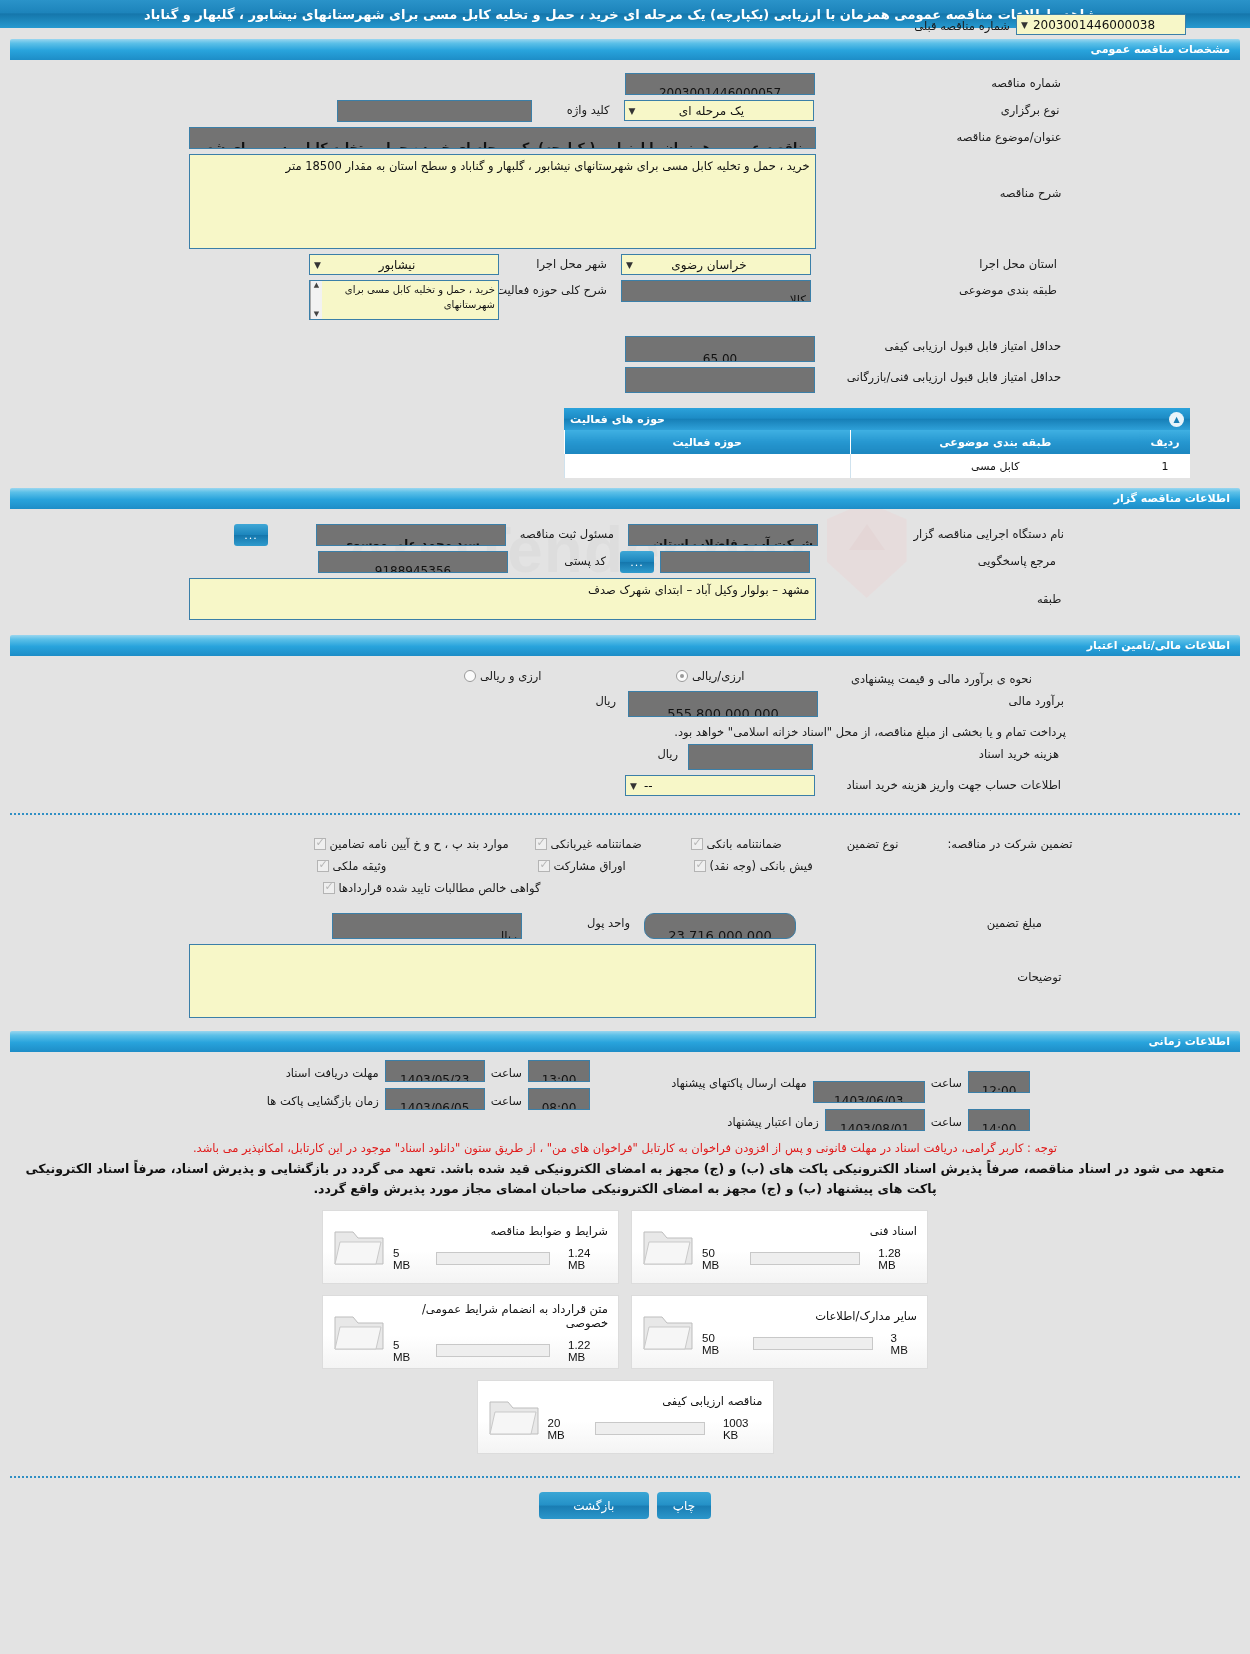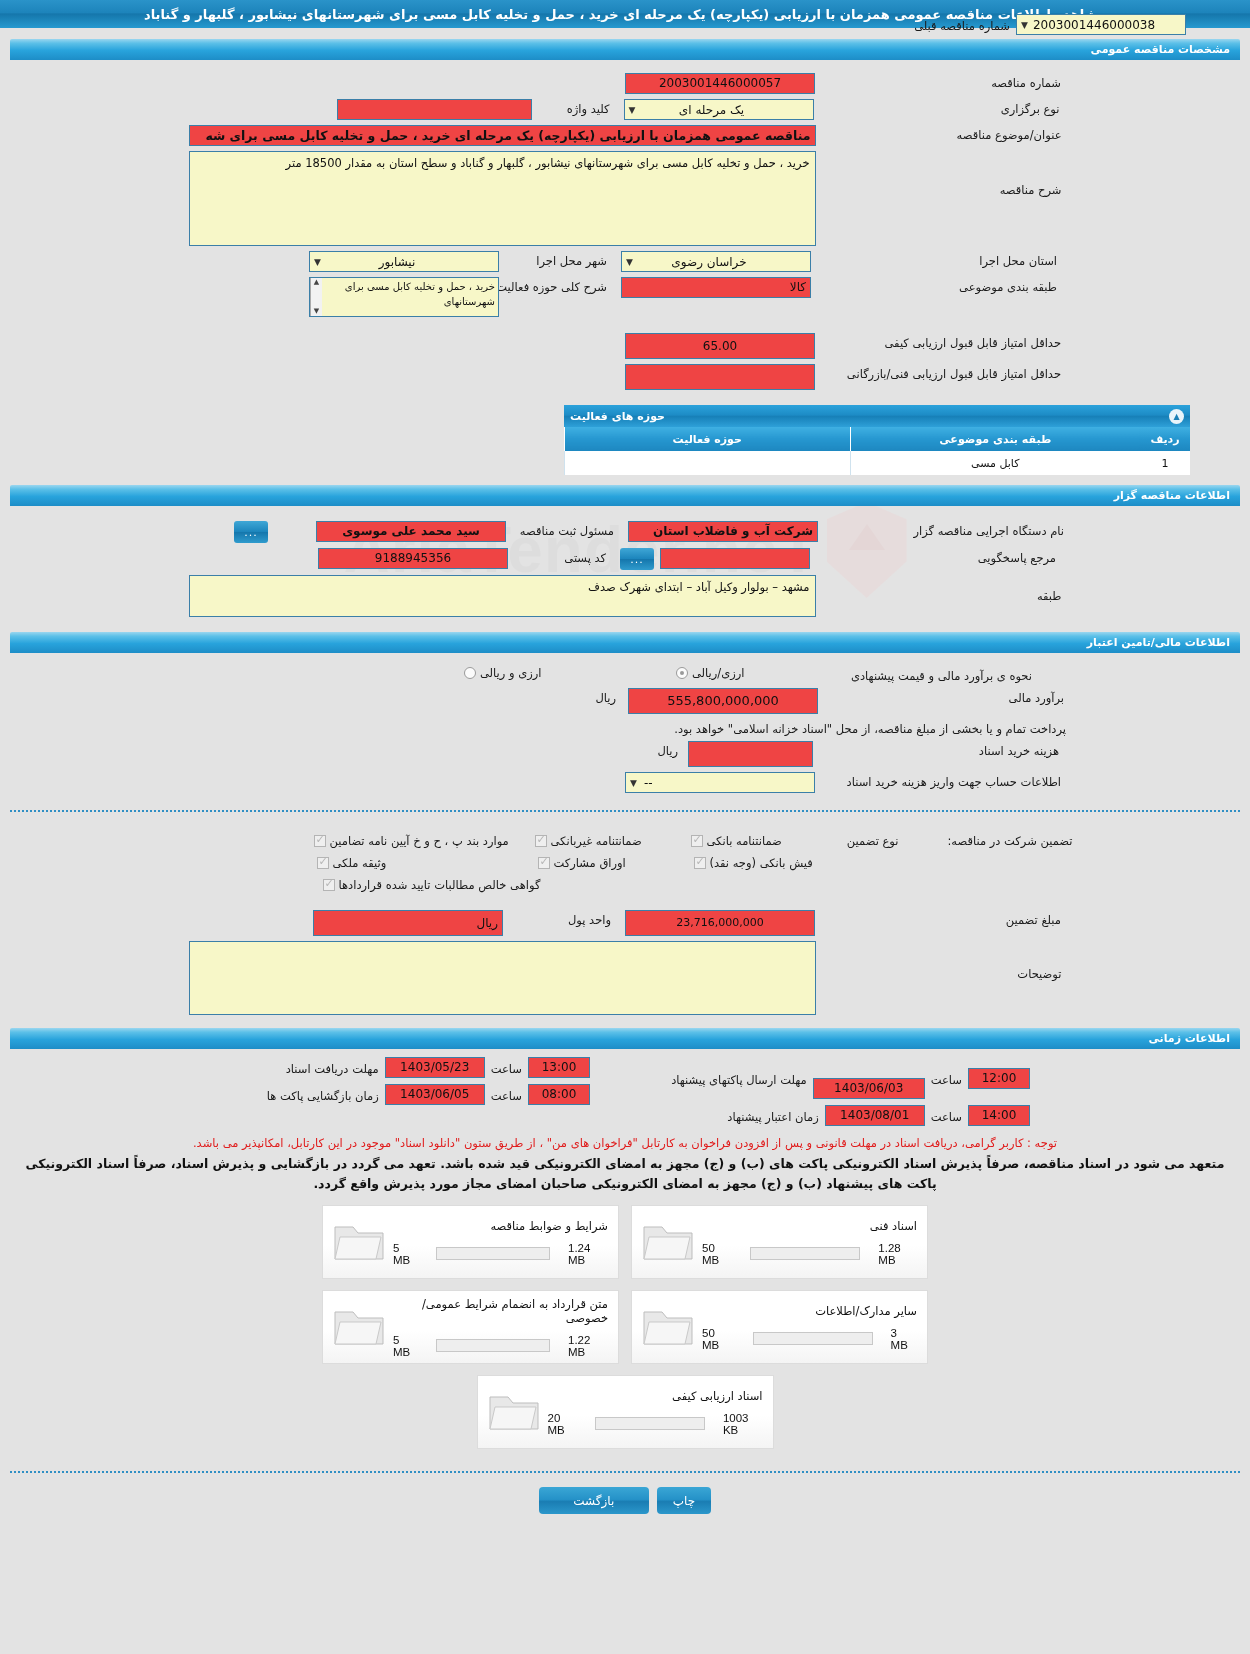"2003001446000057" .fld { background: #ef4444 -> #737373; padding: 0 4px -> 10px 4px }
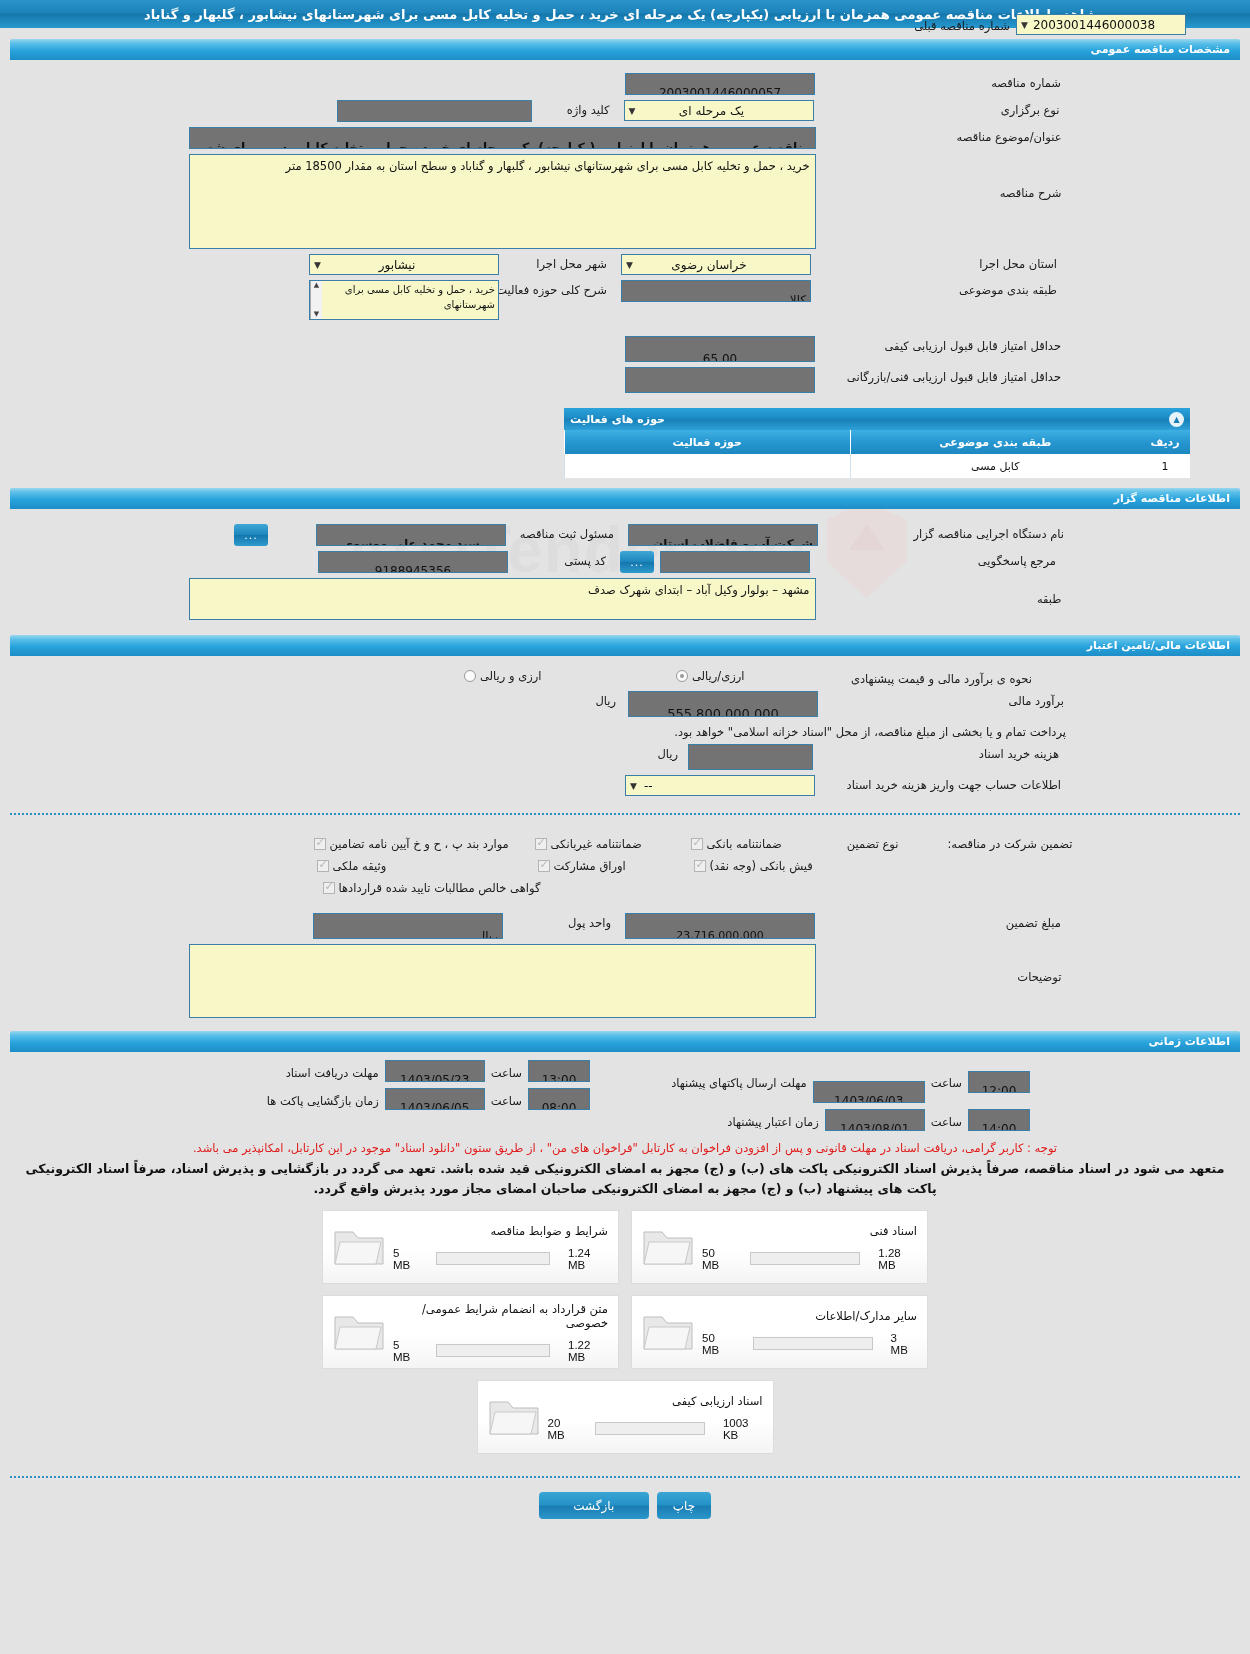"23,716,000,000" span.fld { border-radius: none -> 10px; font-size: 11px -> 13px; width: 190px -> 152px }
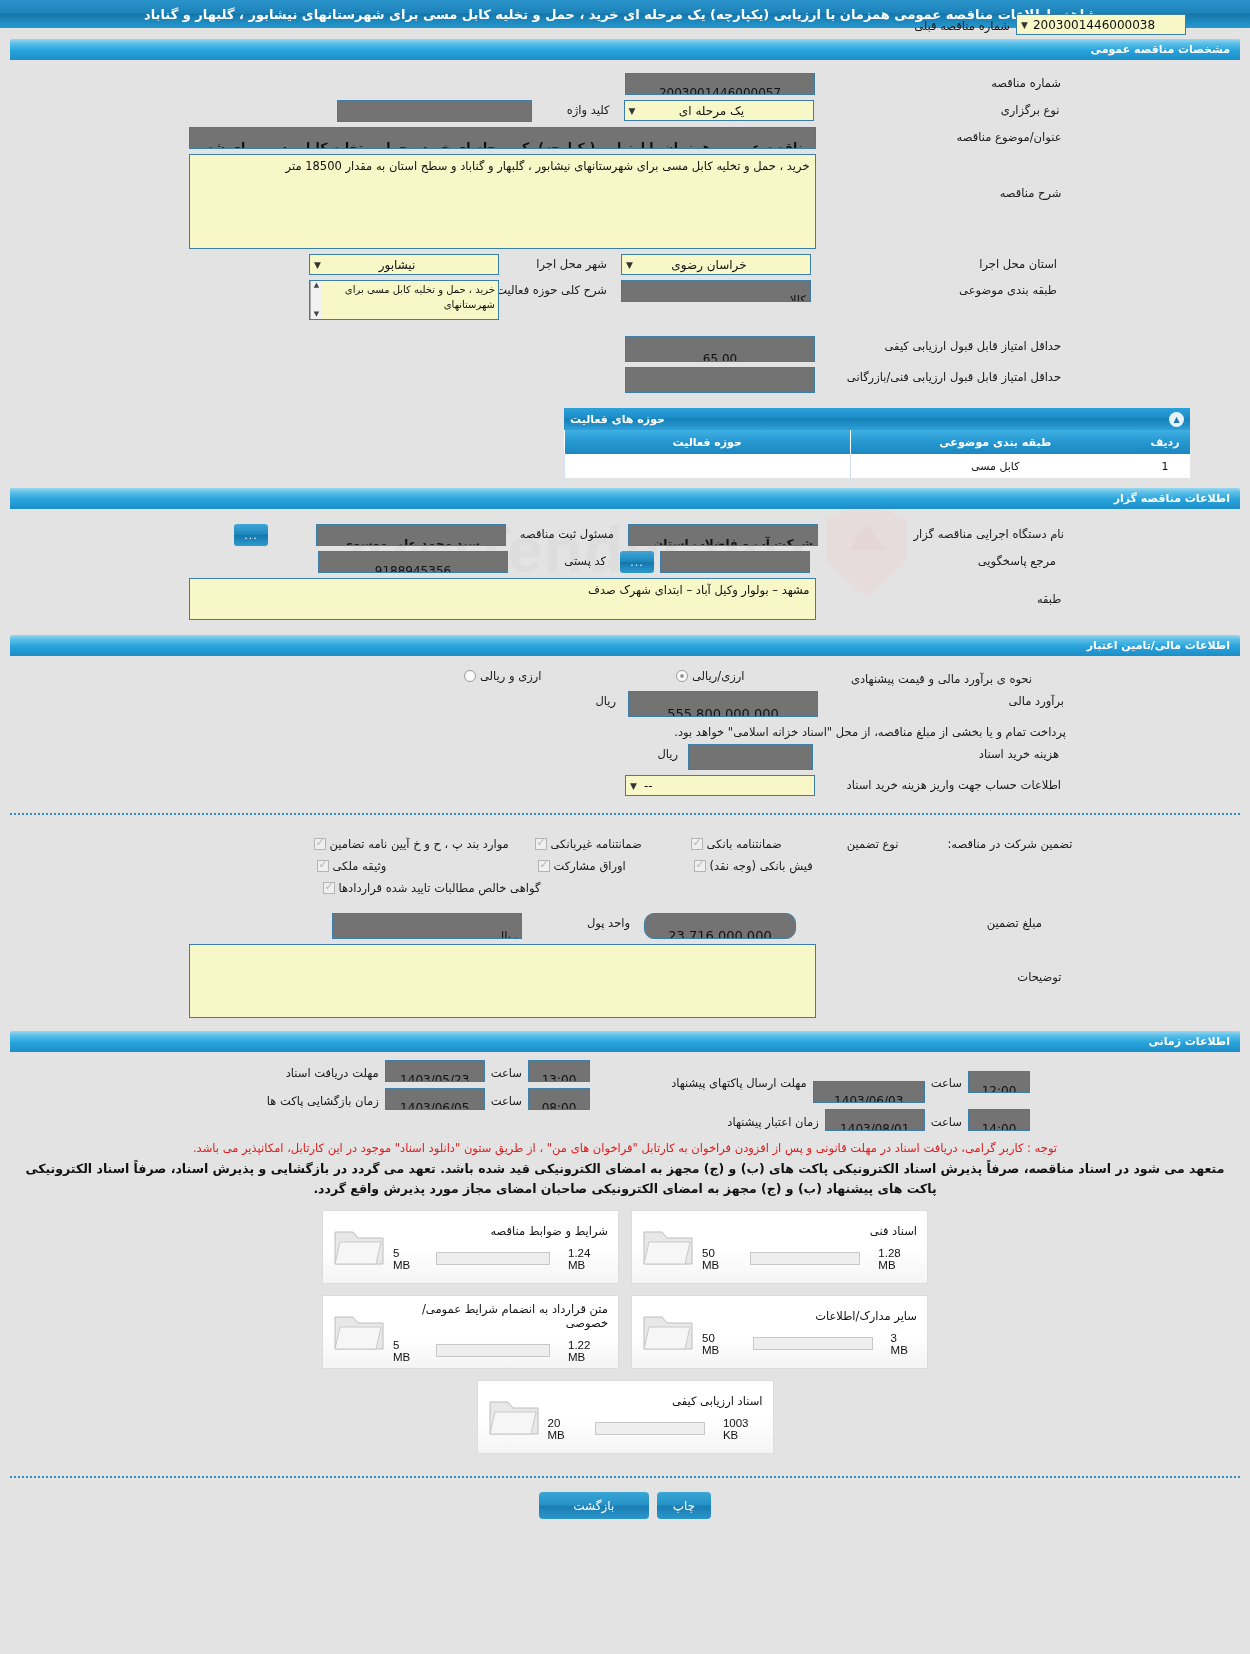"اسناد ارزیابی کیفی" div.doc-title { text: اسناد -> مناقصه }
